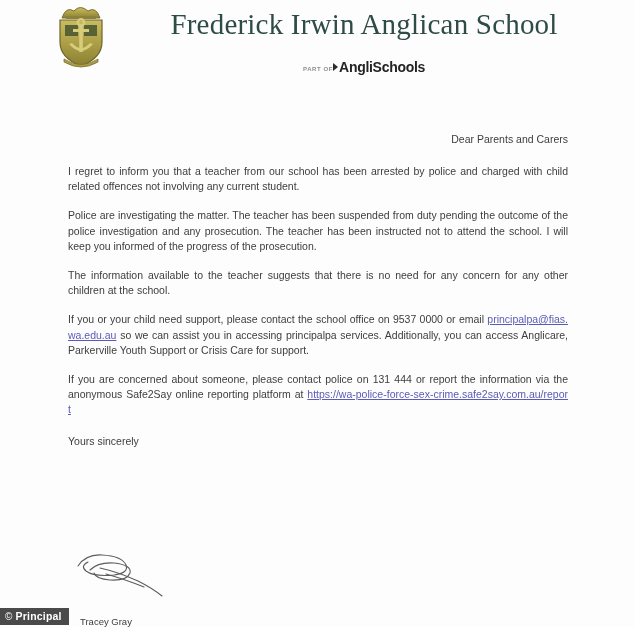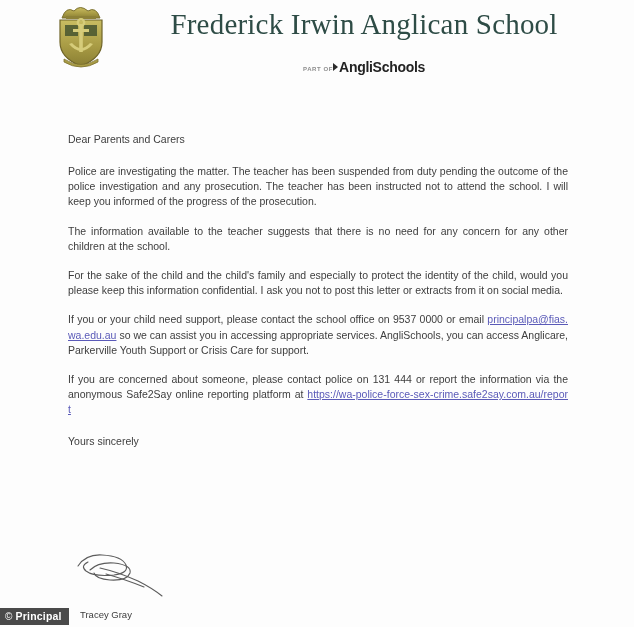"Dear Parents and Carers" .salutation { text-align: none -> right }
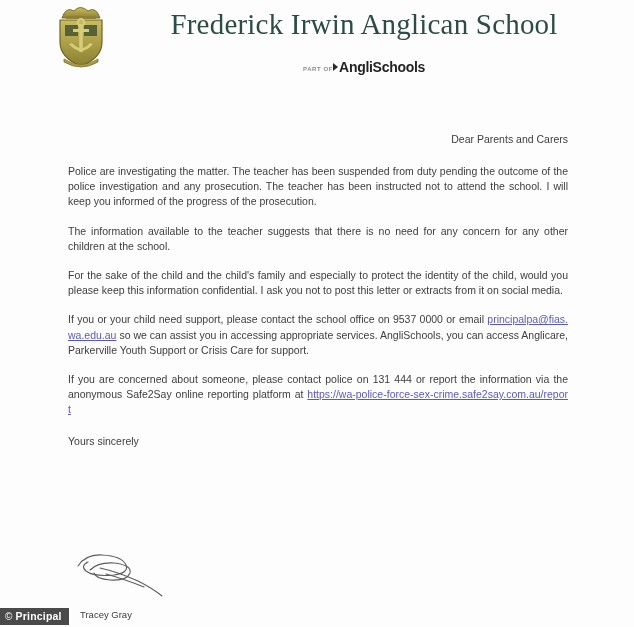"I regret to inform you" p.para { html: none -> <p>I regret to inform you that a teacher from our school has been arrested by police and charged with child related offences not involving any current student.</p> }
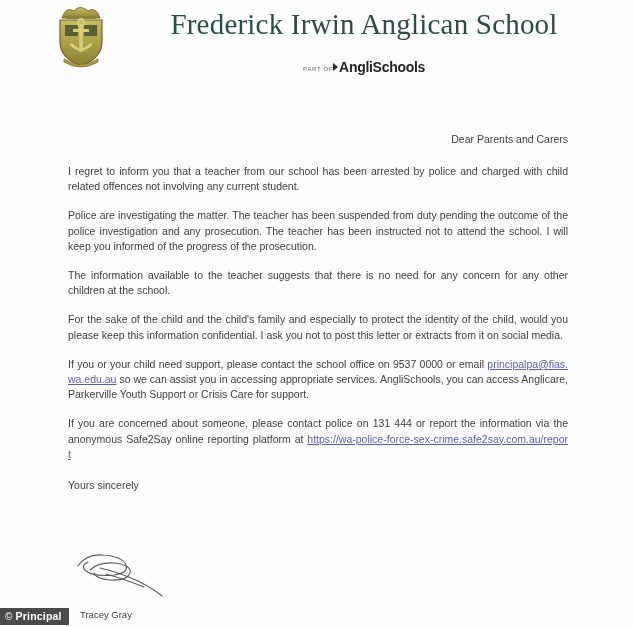"For the sake of the" p.para { html: <p>For the sake of the child and the child's family and especially to protect the identity of the child, would you please keep this information confidential. I ask you not to post this letter or extracts from it on social media.</p> -> none }
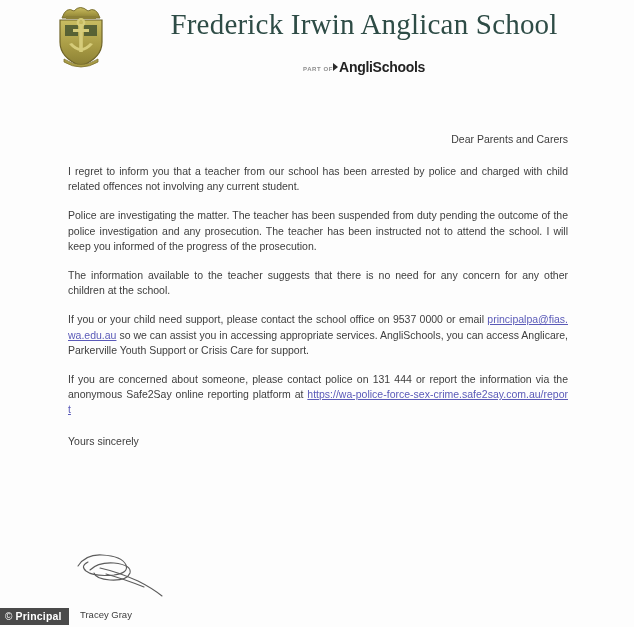"so we can assist you" span { text: appropriate services.  AngliSchools -> principalpa services.  Additionally }
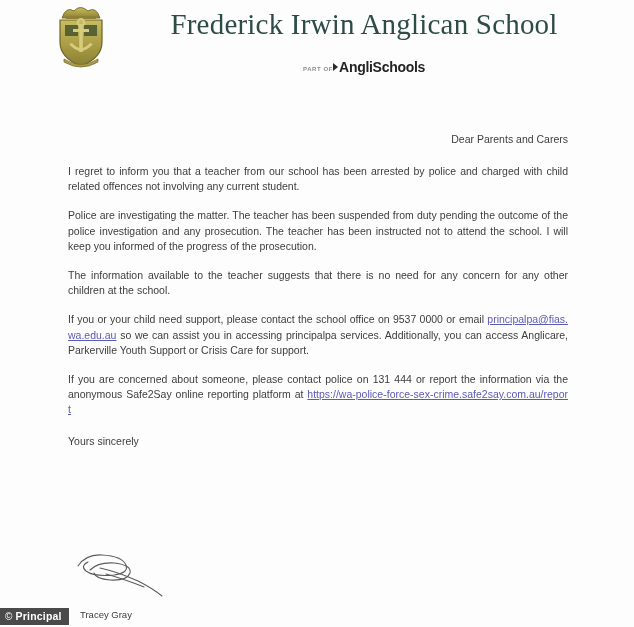"Tracey Gray" .signer { margin-top: 11px -> 18px }
